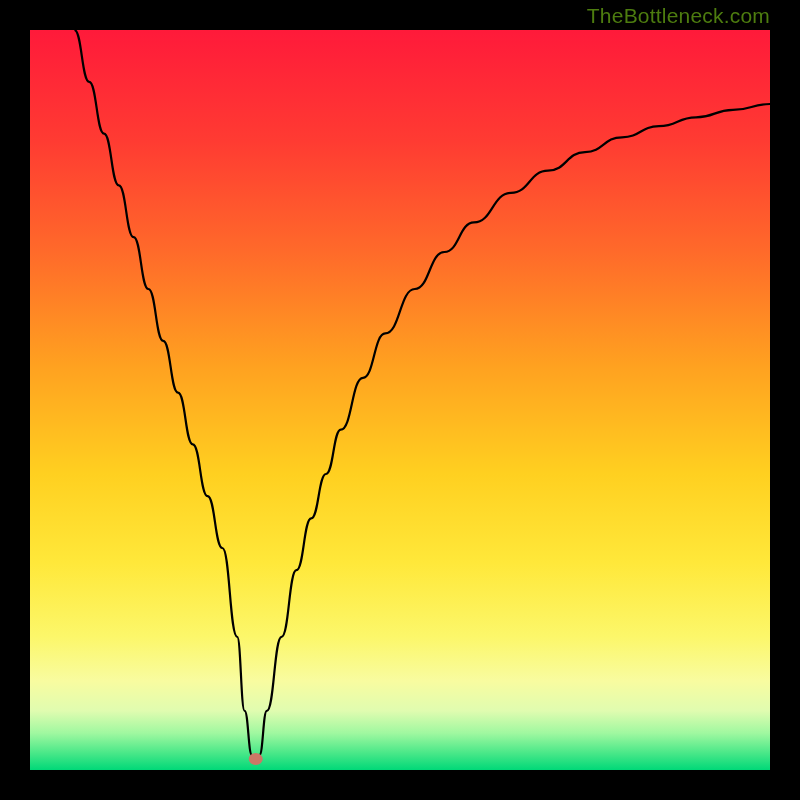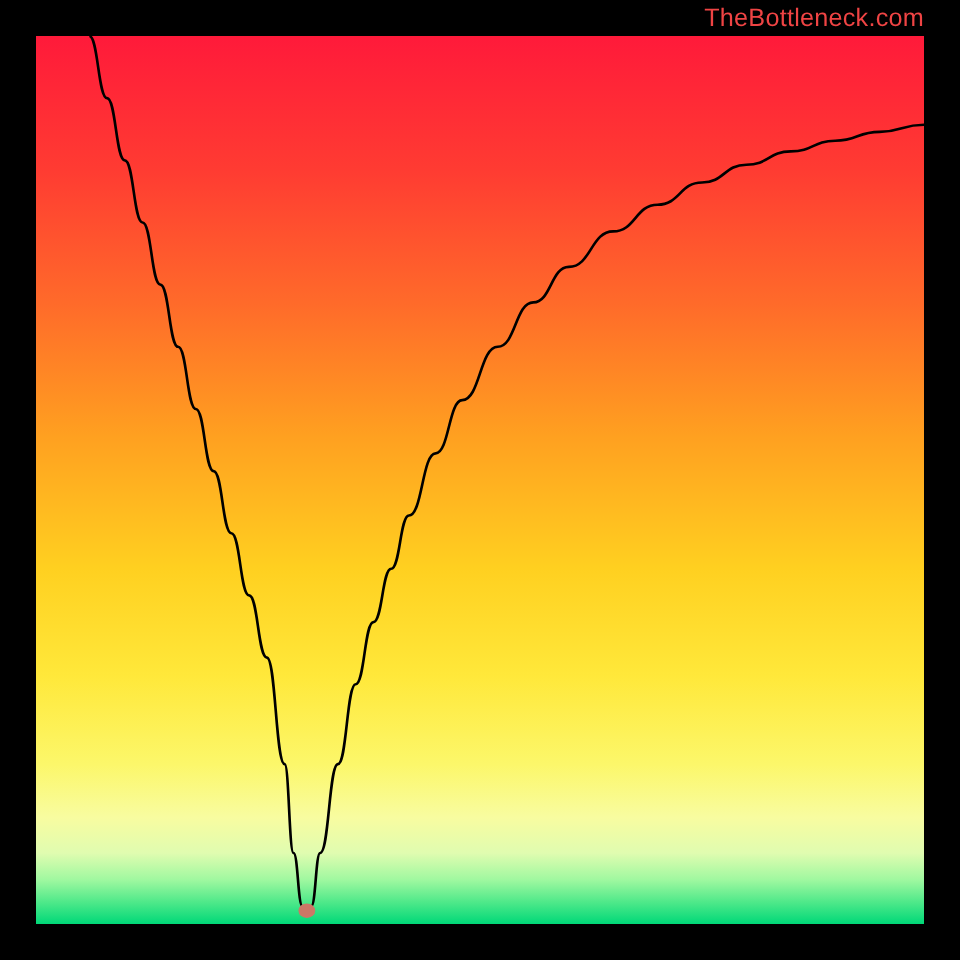"TheBottleneck.com" .watermark { color: #ef4444 -> #4d7c0f }
